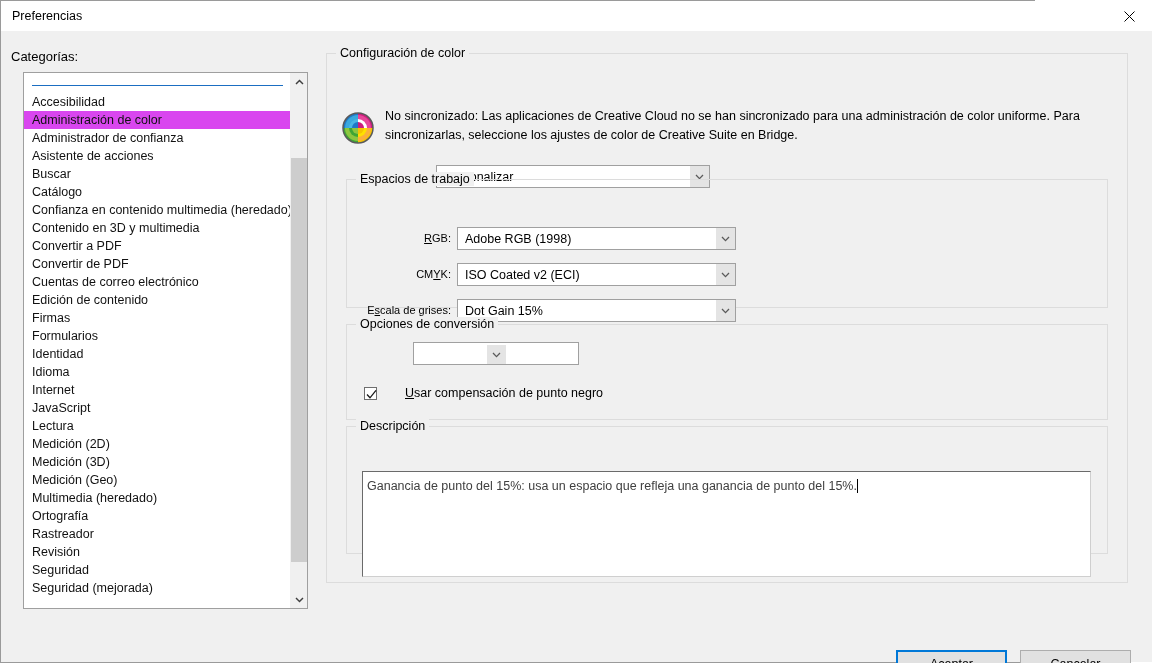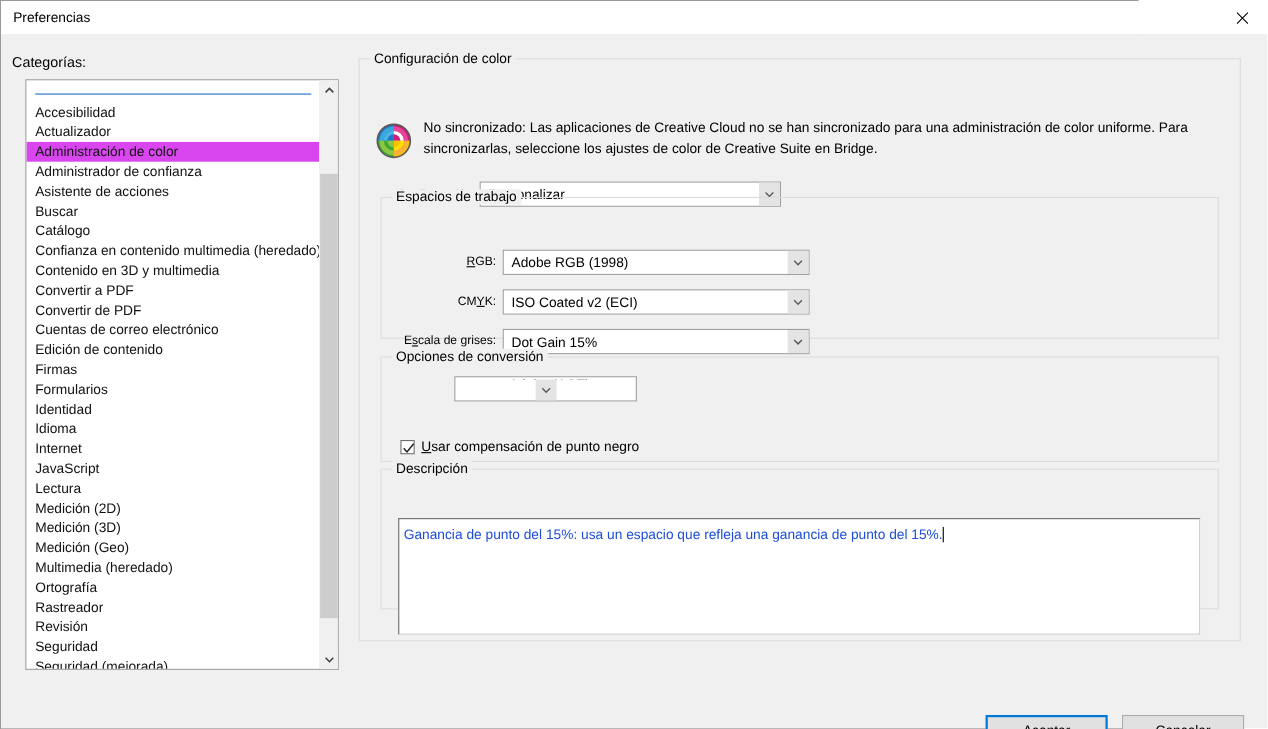"Actualizador" div.cat-item { html: <div>Actualizador</div> -> none }
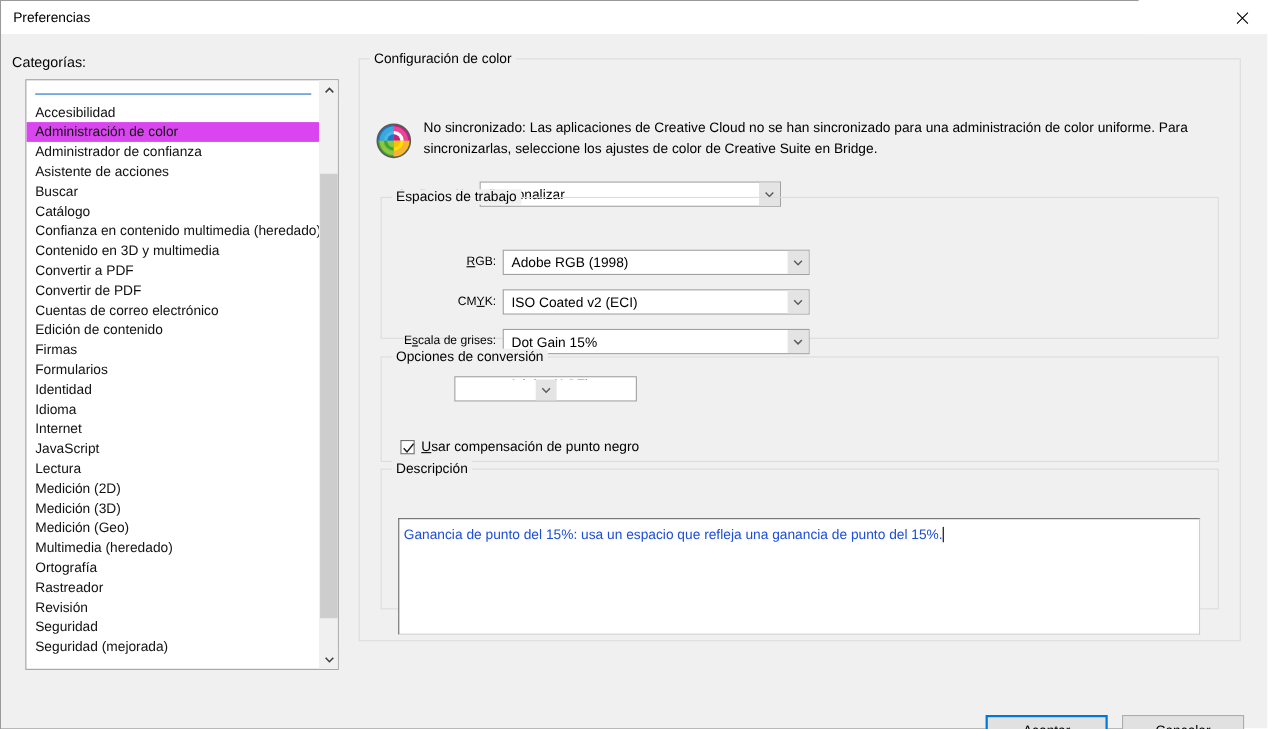"Usar compensación de punto negro" div.checkrow { gap: none -> 22px; top: 368px -> 355px }
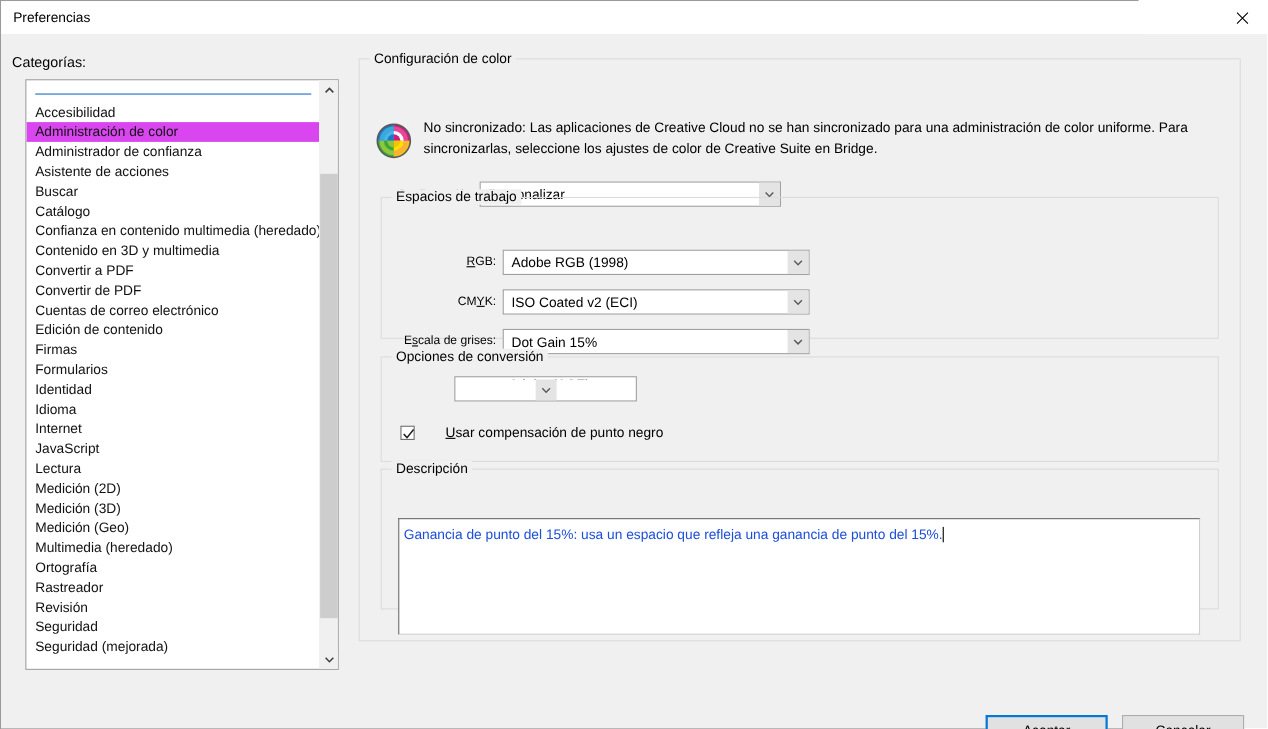"Ganancia de punto del 15%:" .desc-text { color: #1d4ed8 -> #404040 }
